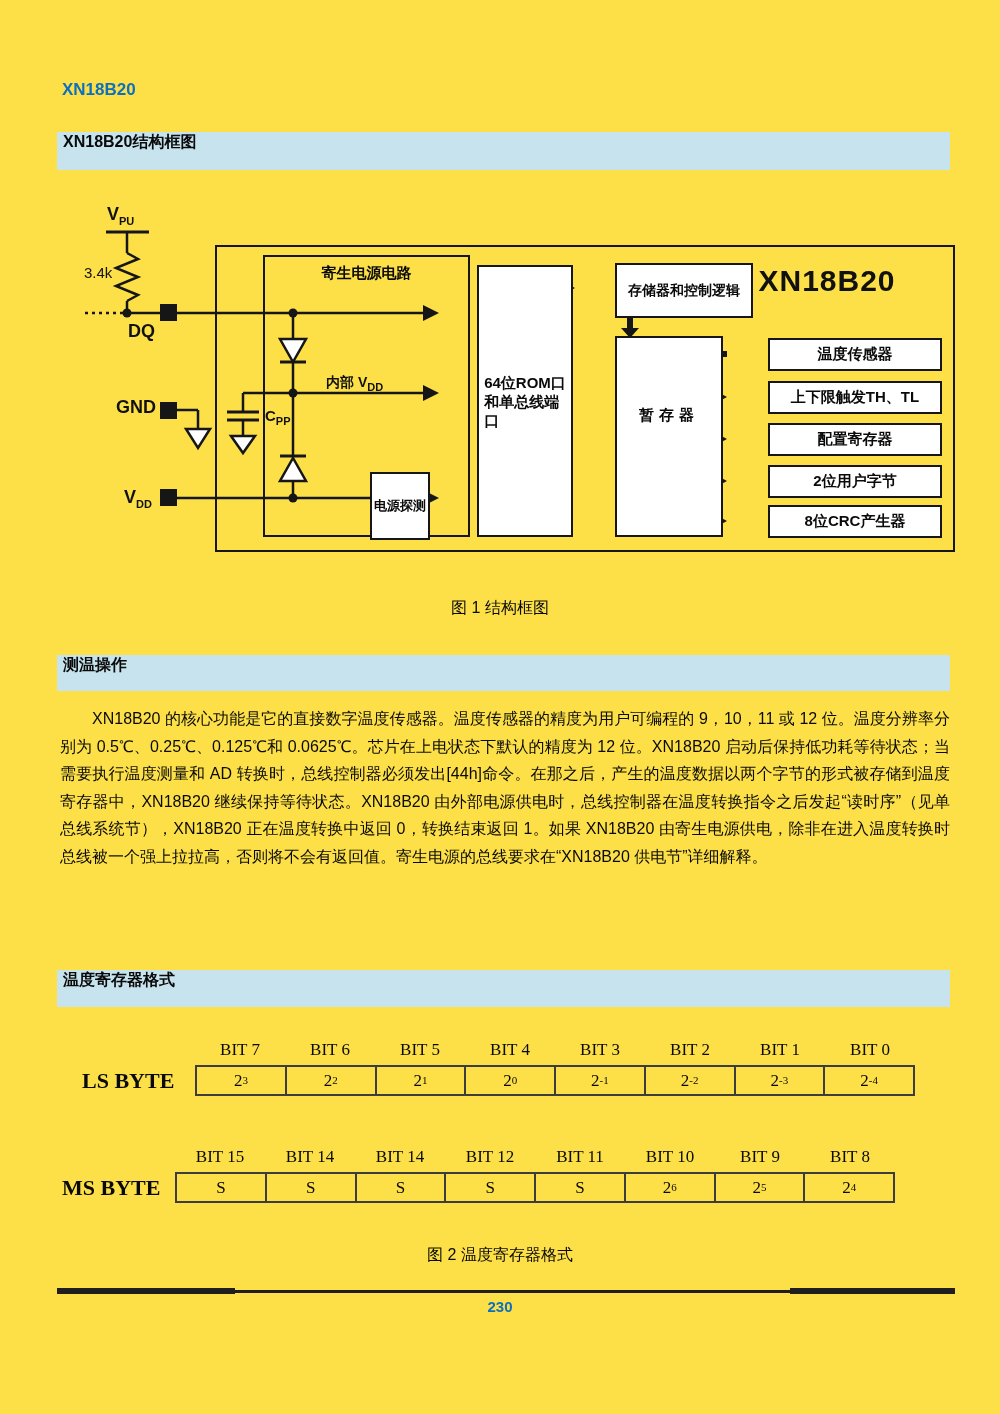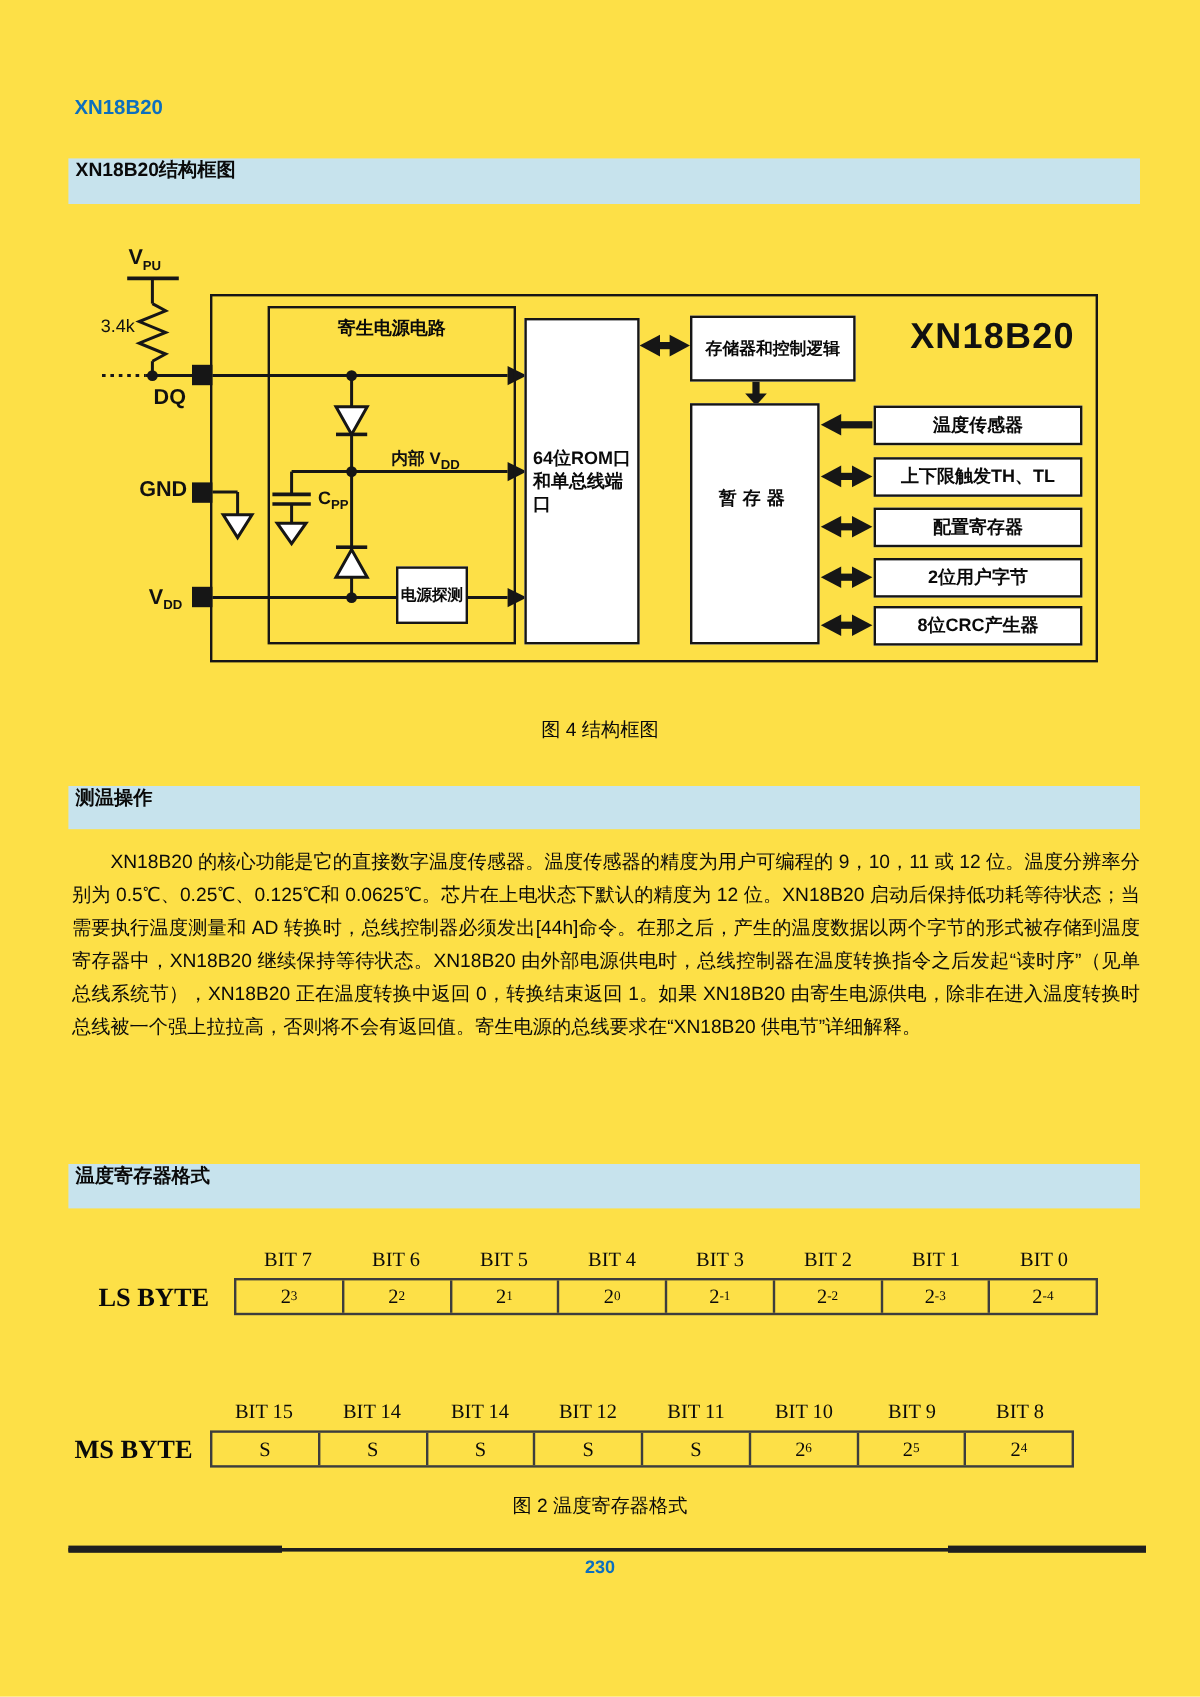"寄生电源电路" .dbox { margin-left: none -> 40px }
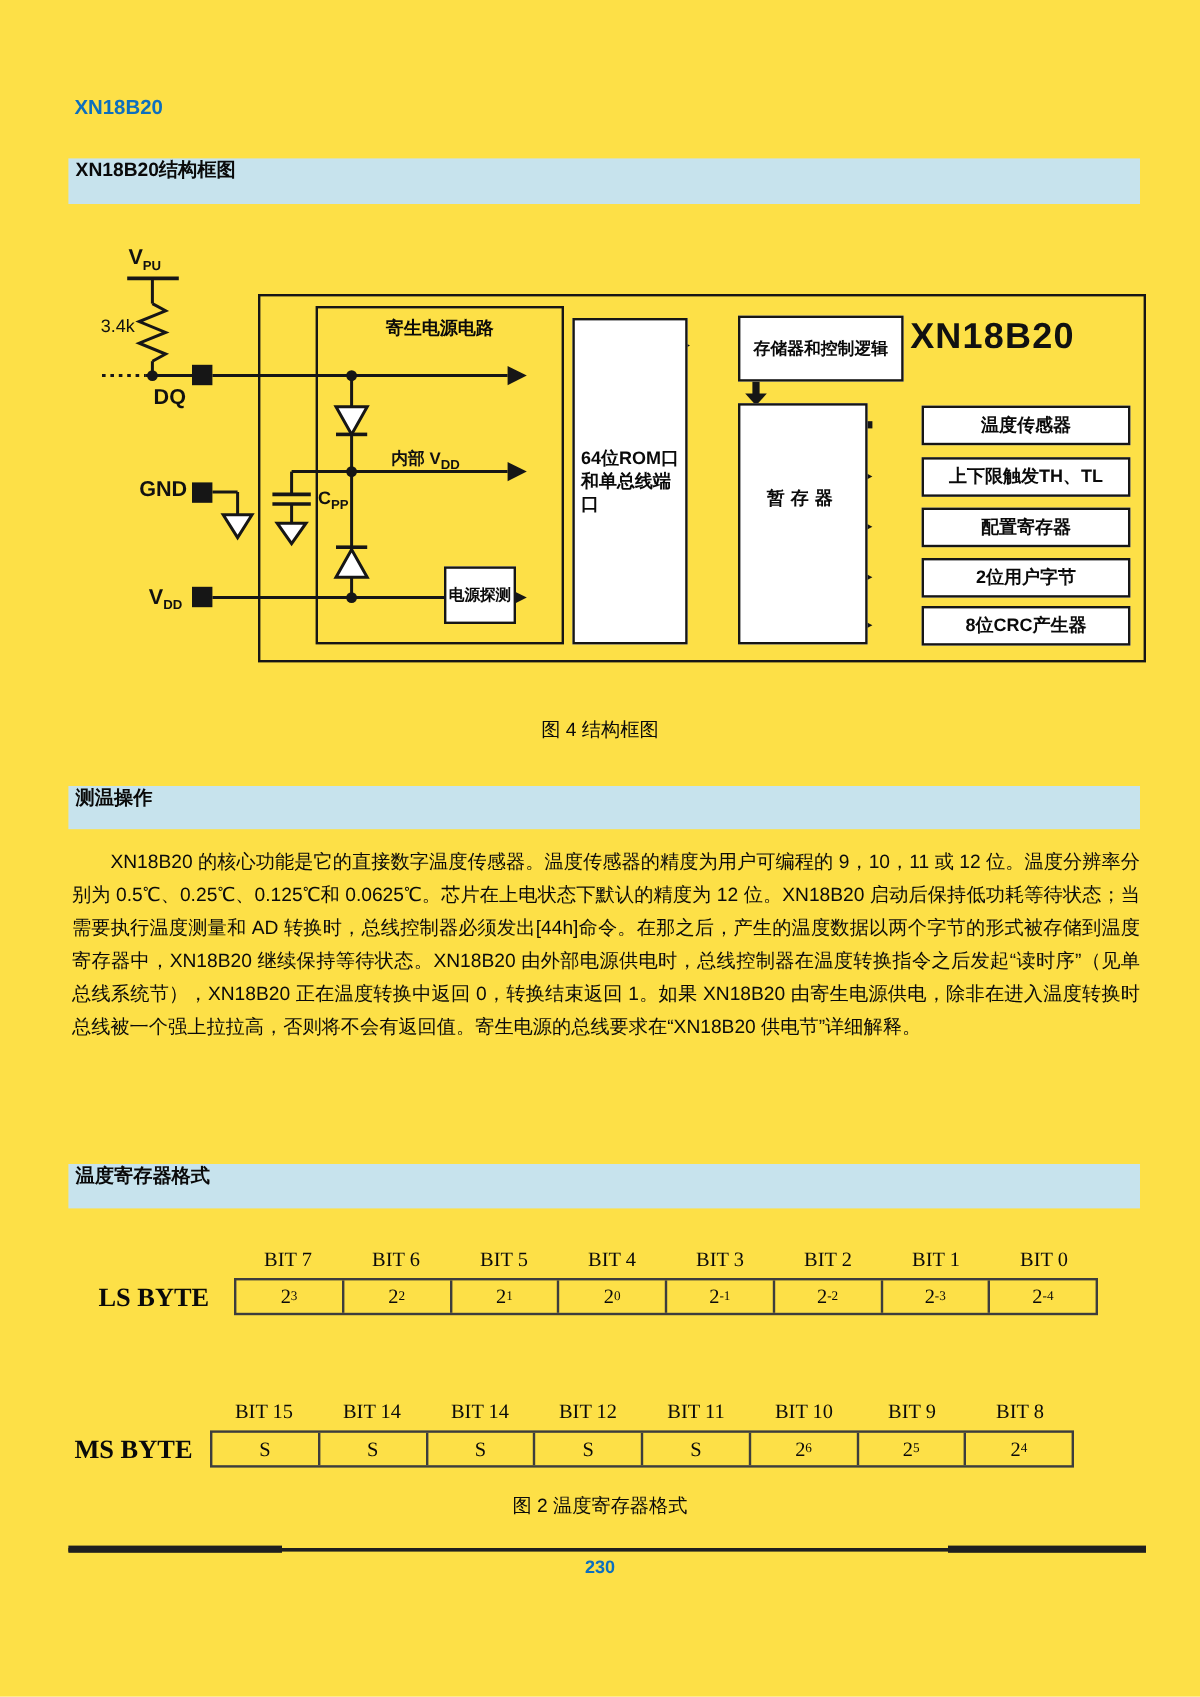"电源探测" div.dbox { height: 48px -> 68px }
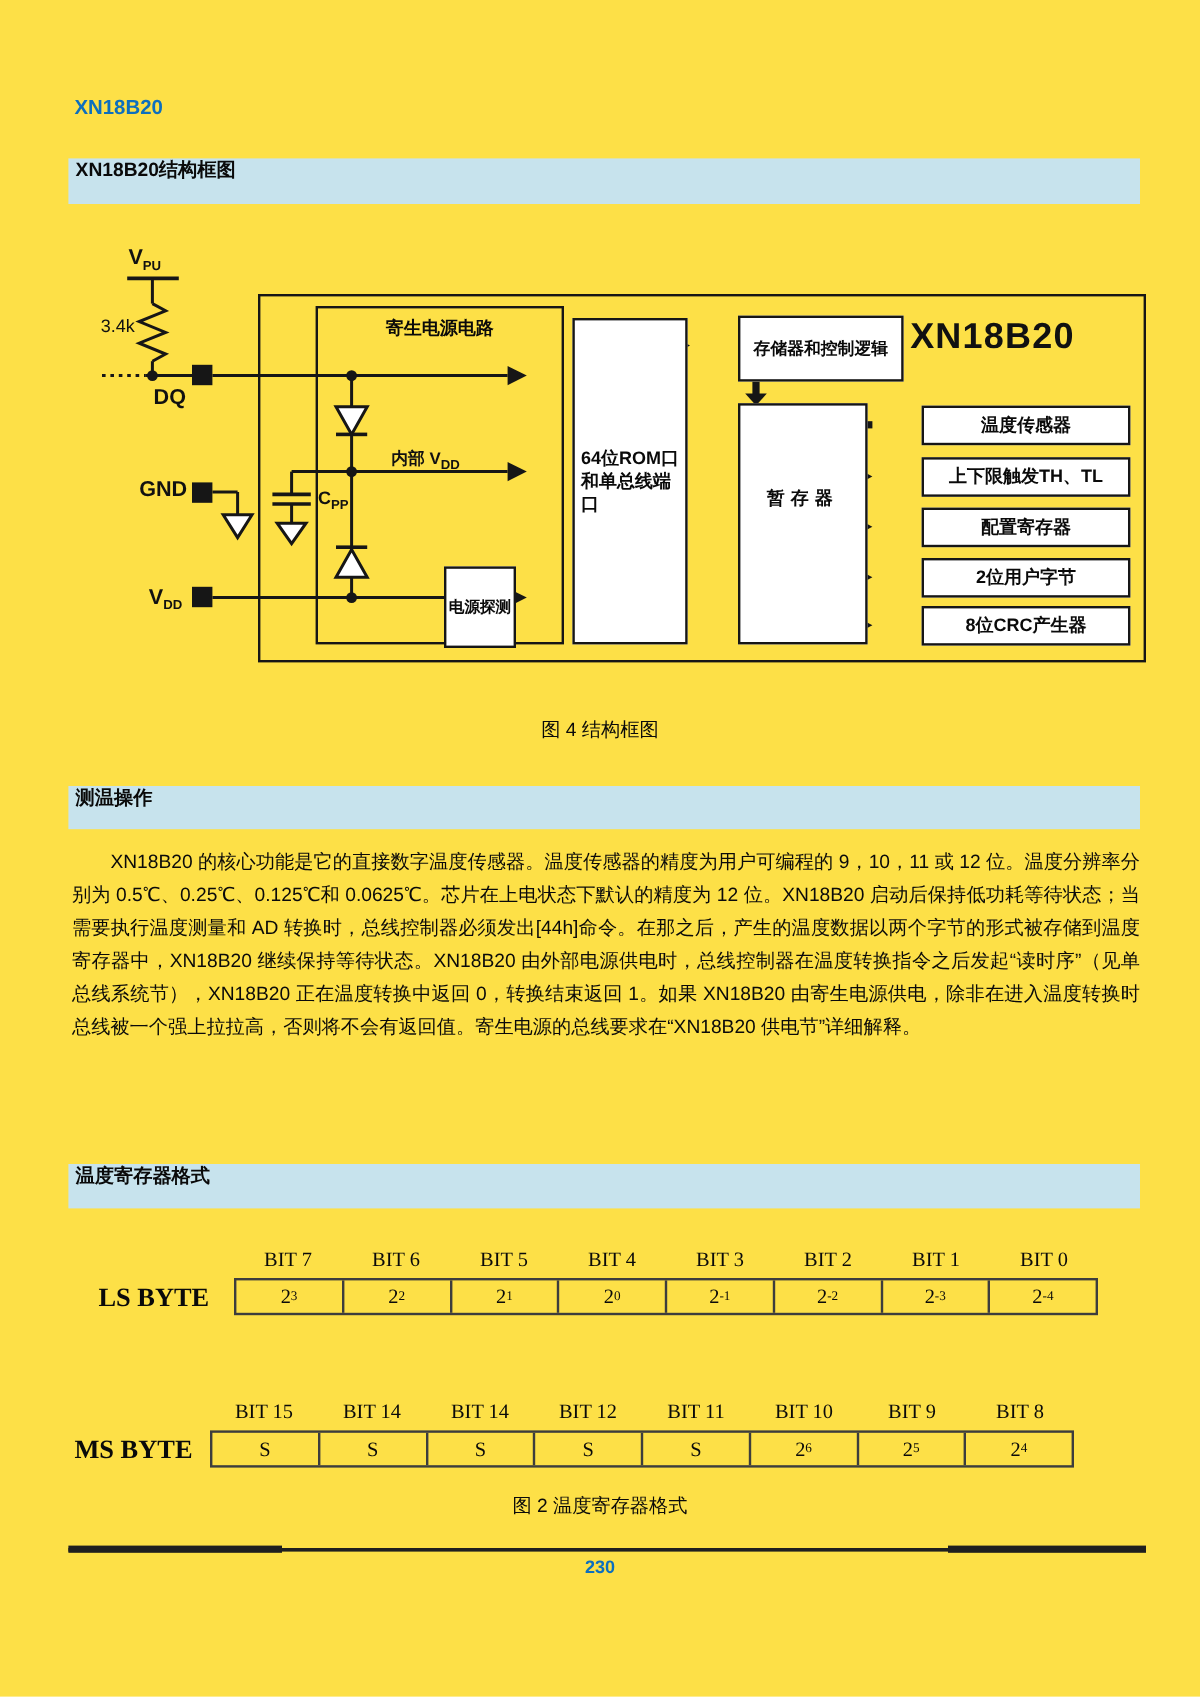"图 4 结构框图" div.abs { text: 4 -> 1 }
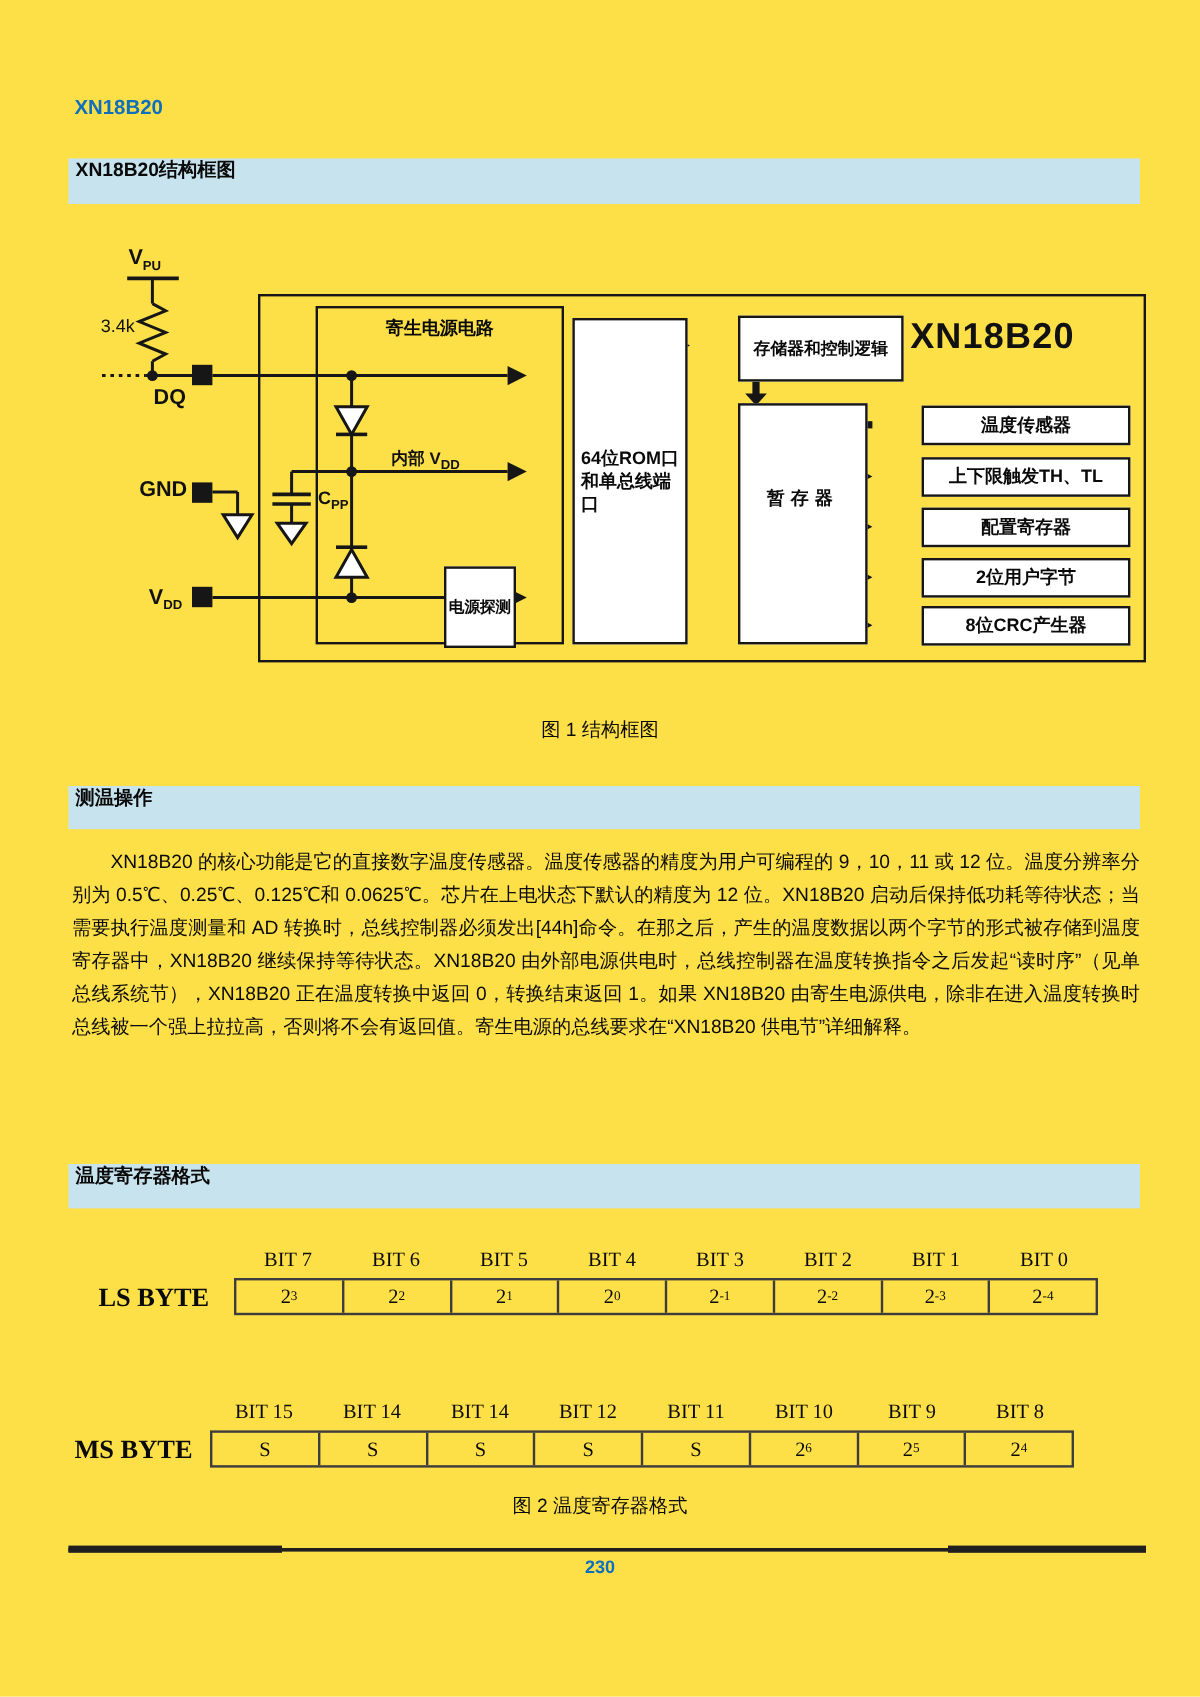"BIT 15" div.abs { margin-top: 20px -> none }
